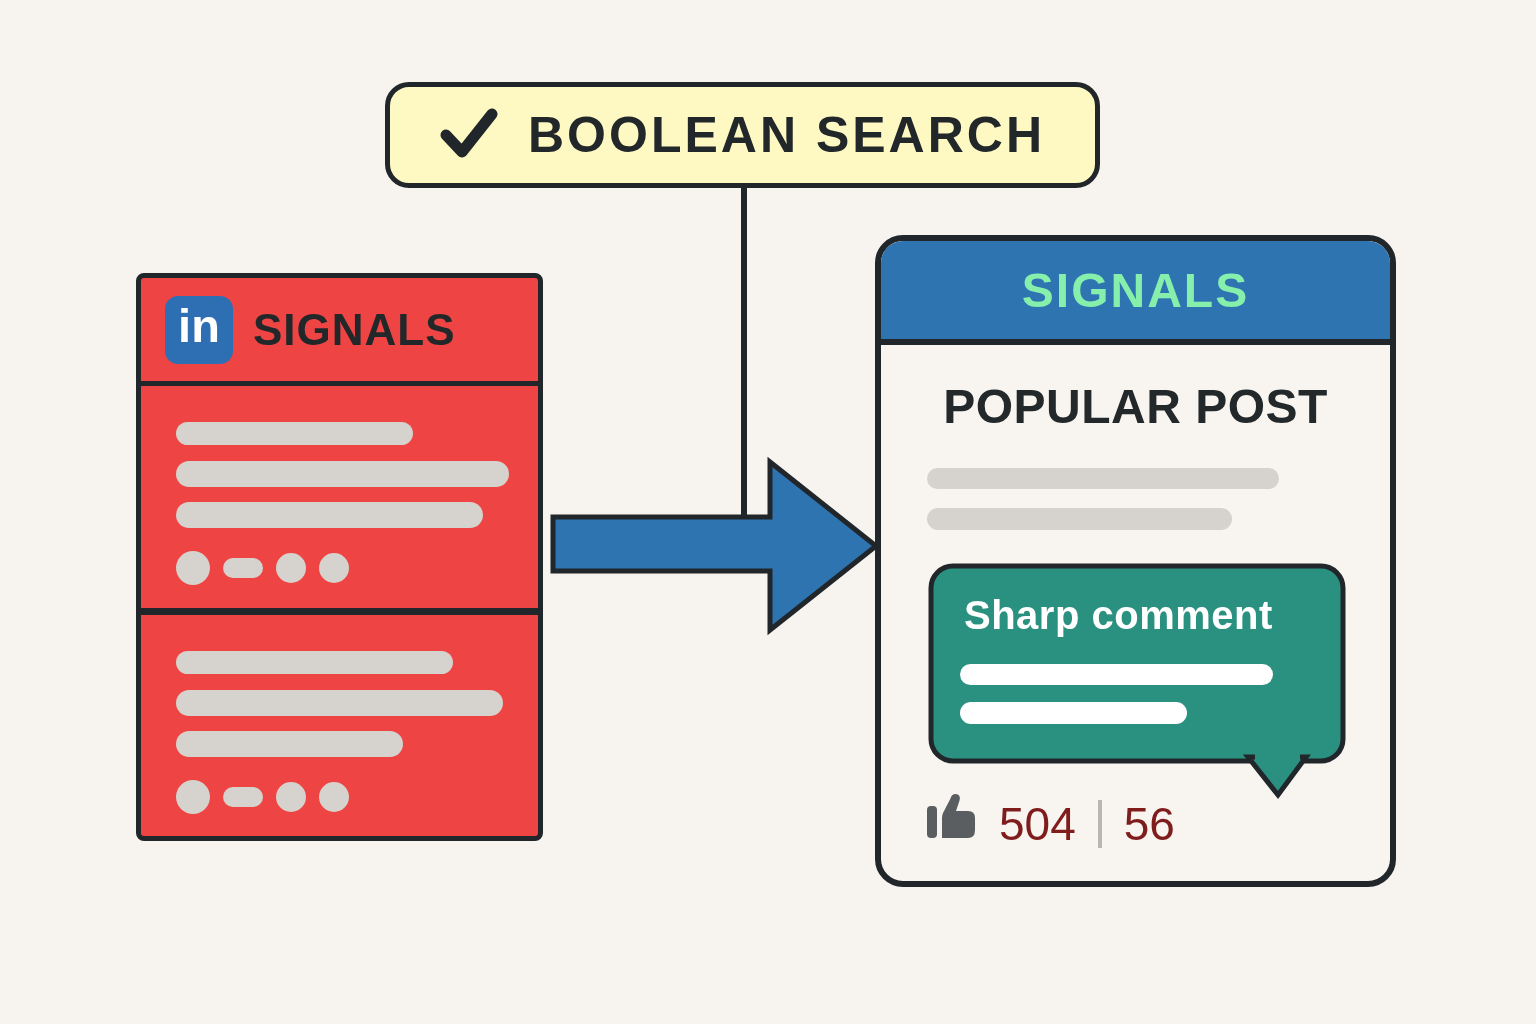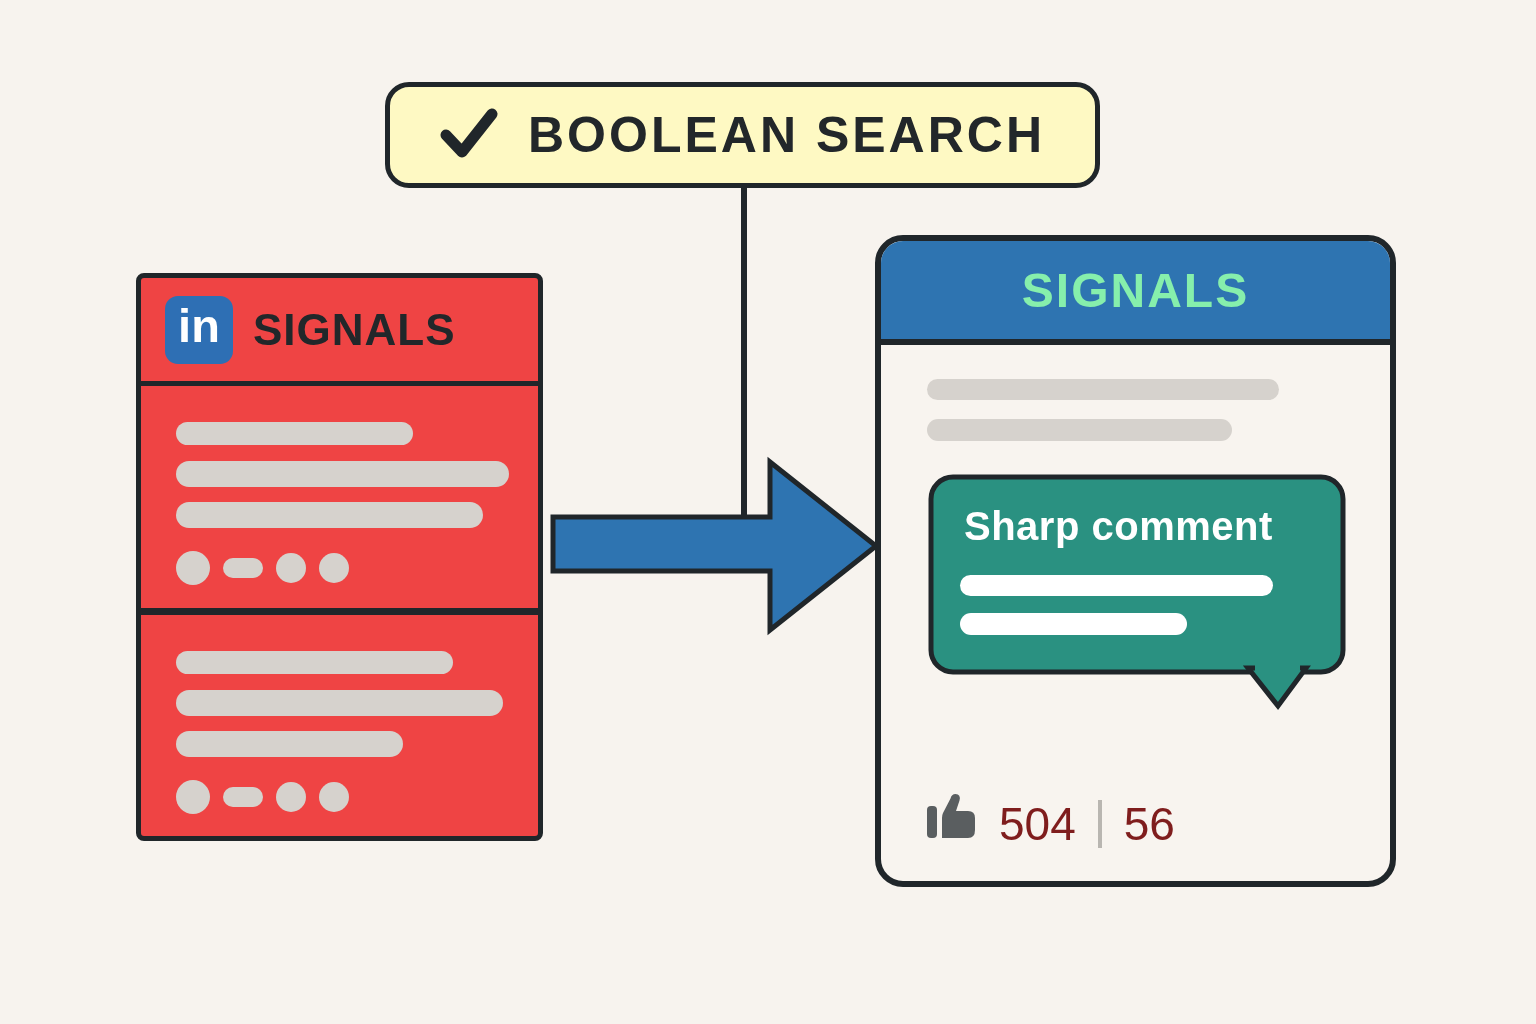"POPULAR POST" div.sg-title { html: none -> <div>POPULAR POST</div> }
